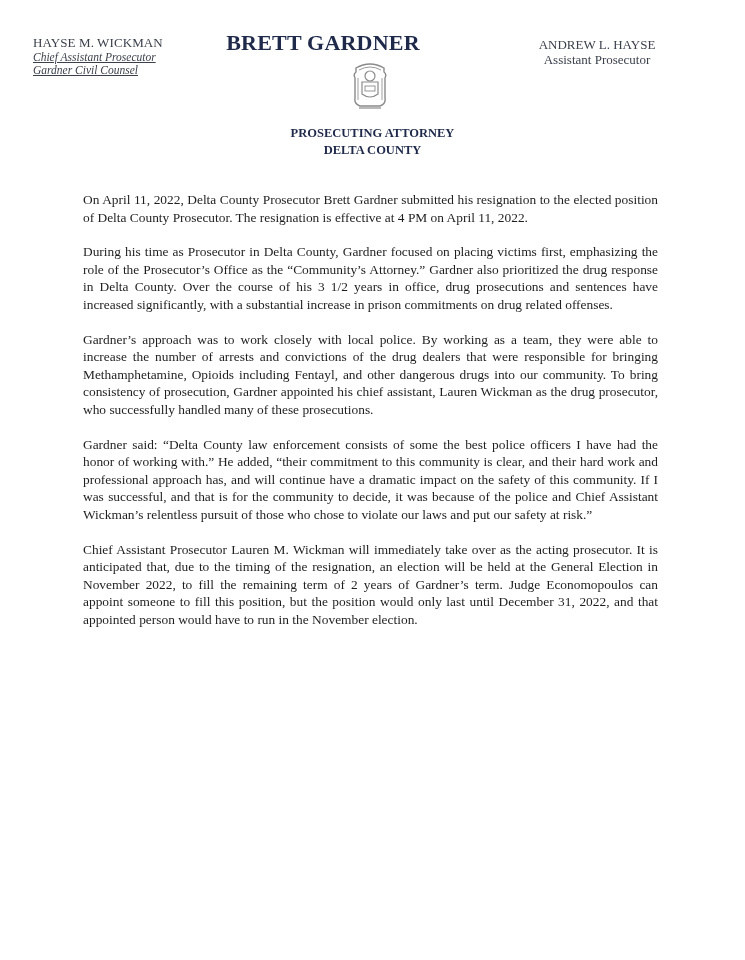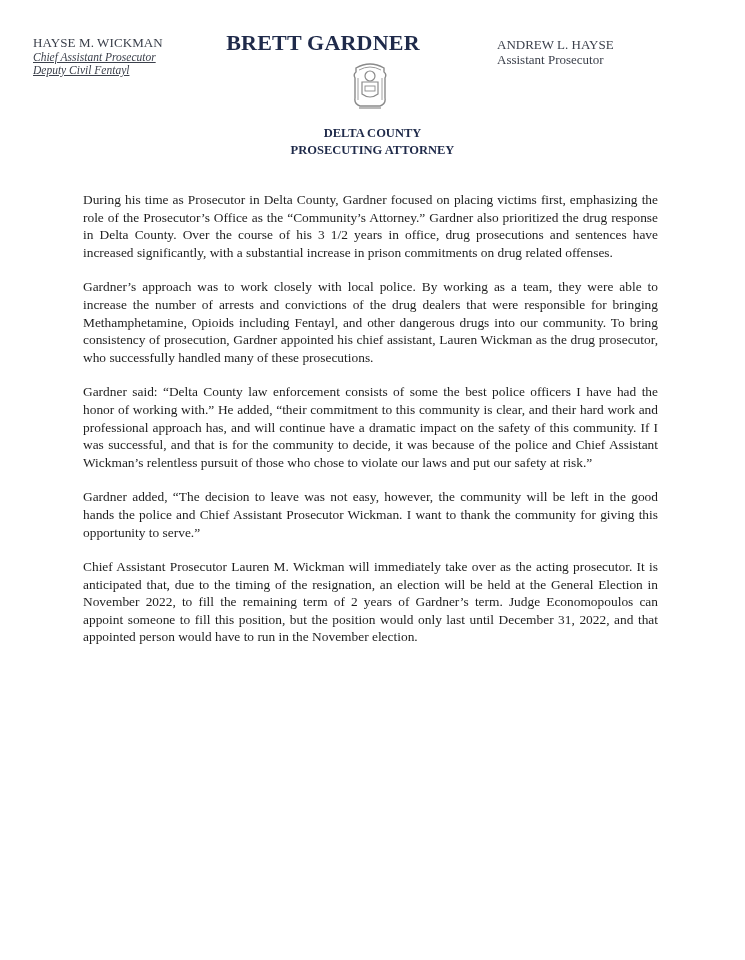"ANDREW L. HAYSE" .right-block { text-align: left -> center }
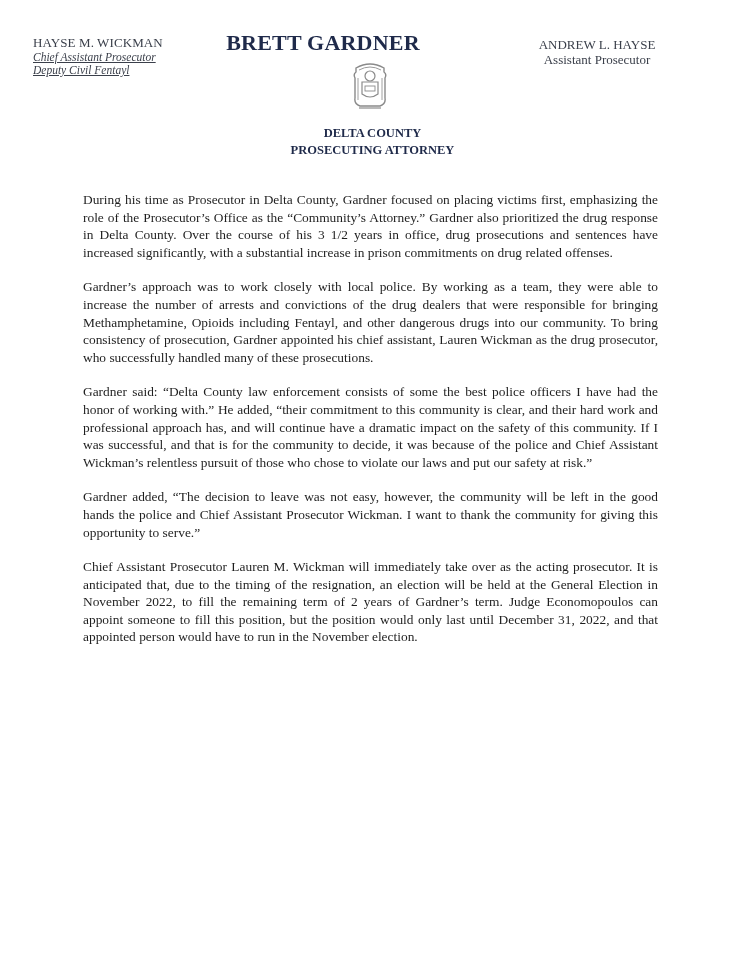"Deputy Civil Fentayl" div.left-title { text: Deputy Civil Fentayl -> Gardner Civil Counsel }
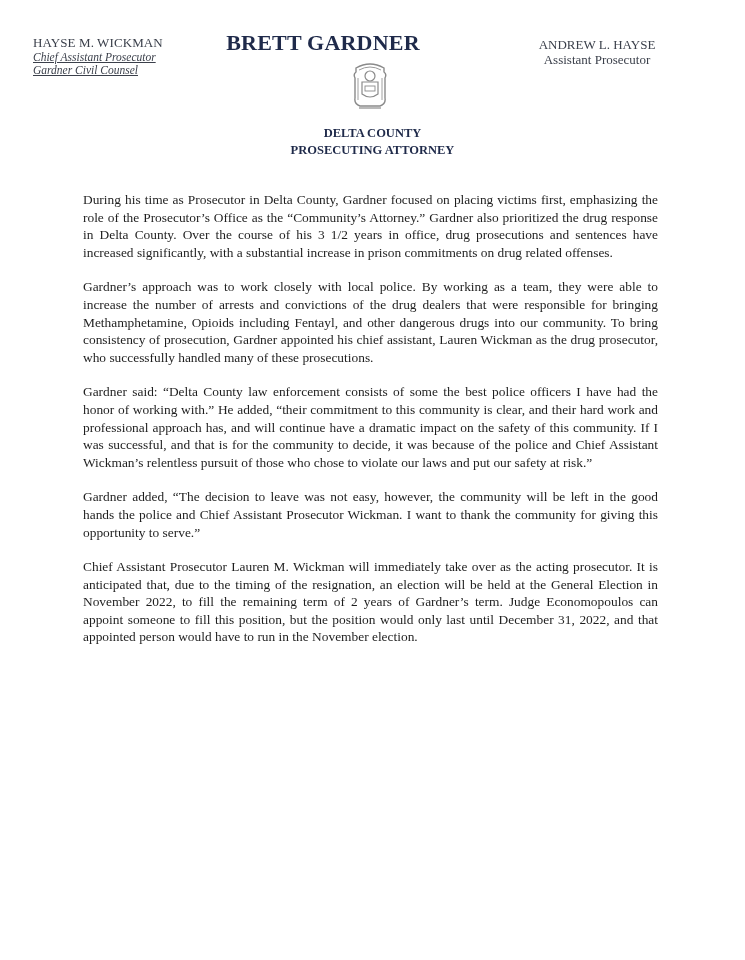"DELTA COUNTY" div { order: before "PROSECUTING ATTORNEY" -> after "PROSECUTING ATTORNEY" }
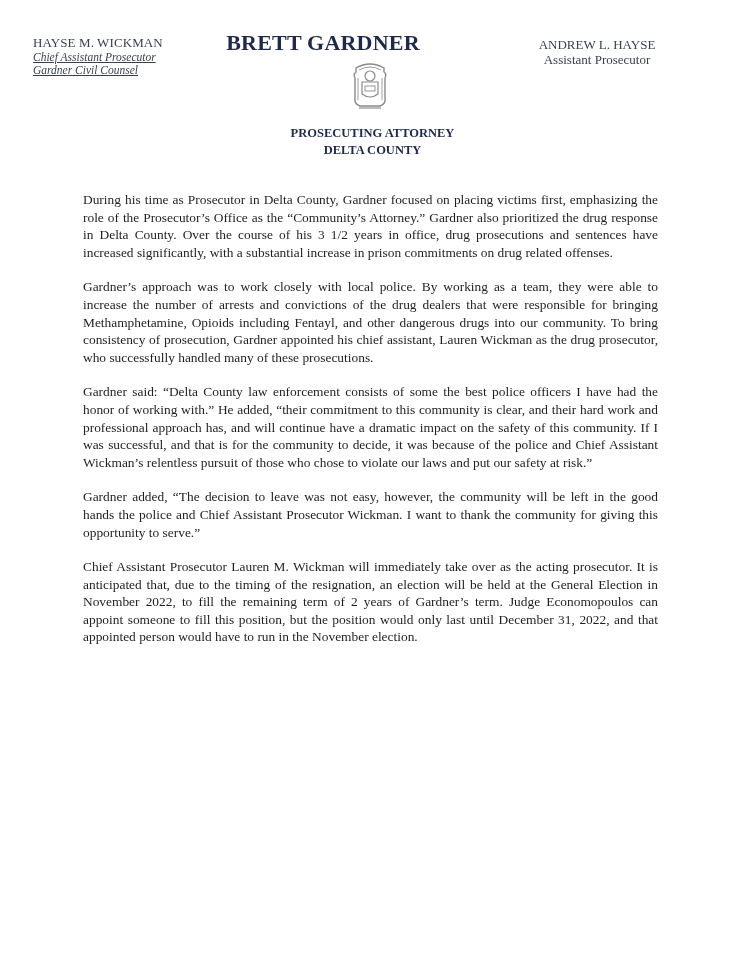"On April 11, 2022, Delta" p.para { html: none -> <p>On April 11, 2022, Delta County Prosecutor Brett Gardner submitted his resignation to the elected position of Delta County Prosecutor. The resignation is effective at 4 PM on April 11, 2022.</p> }
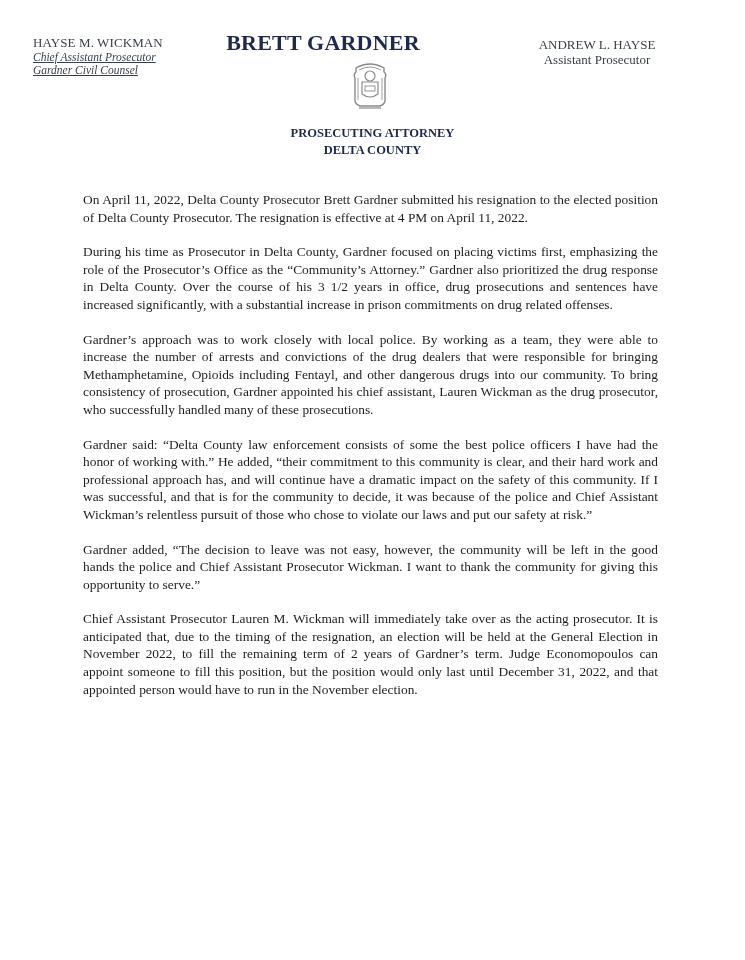"Gardner added, “The decision to" p.para { html: <p>Gardner added, “The decision to leave was not easy, however, the community will be left in the good hands the police and Chief Assistant Prosecutor Wickman. I want to thank the community for giving this opportunity to serve.”</p> -> none }
